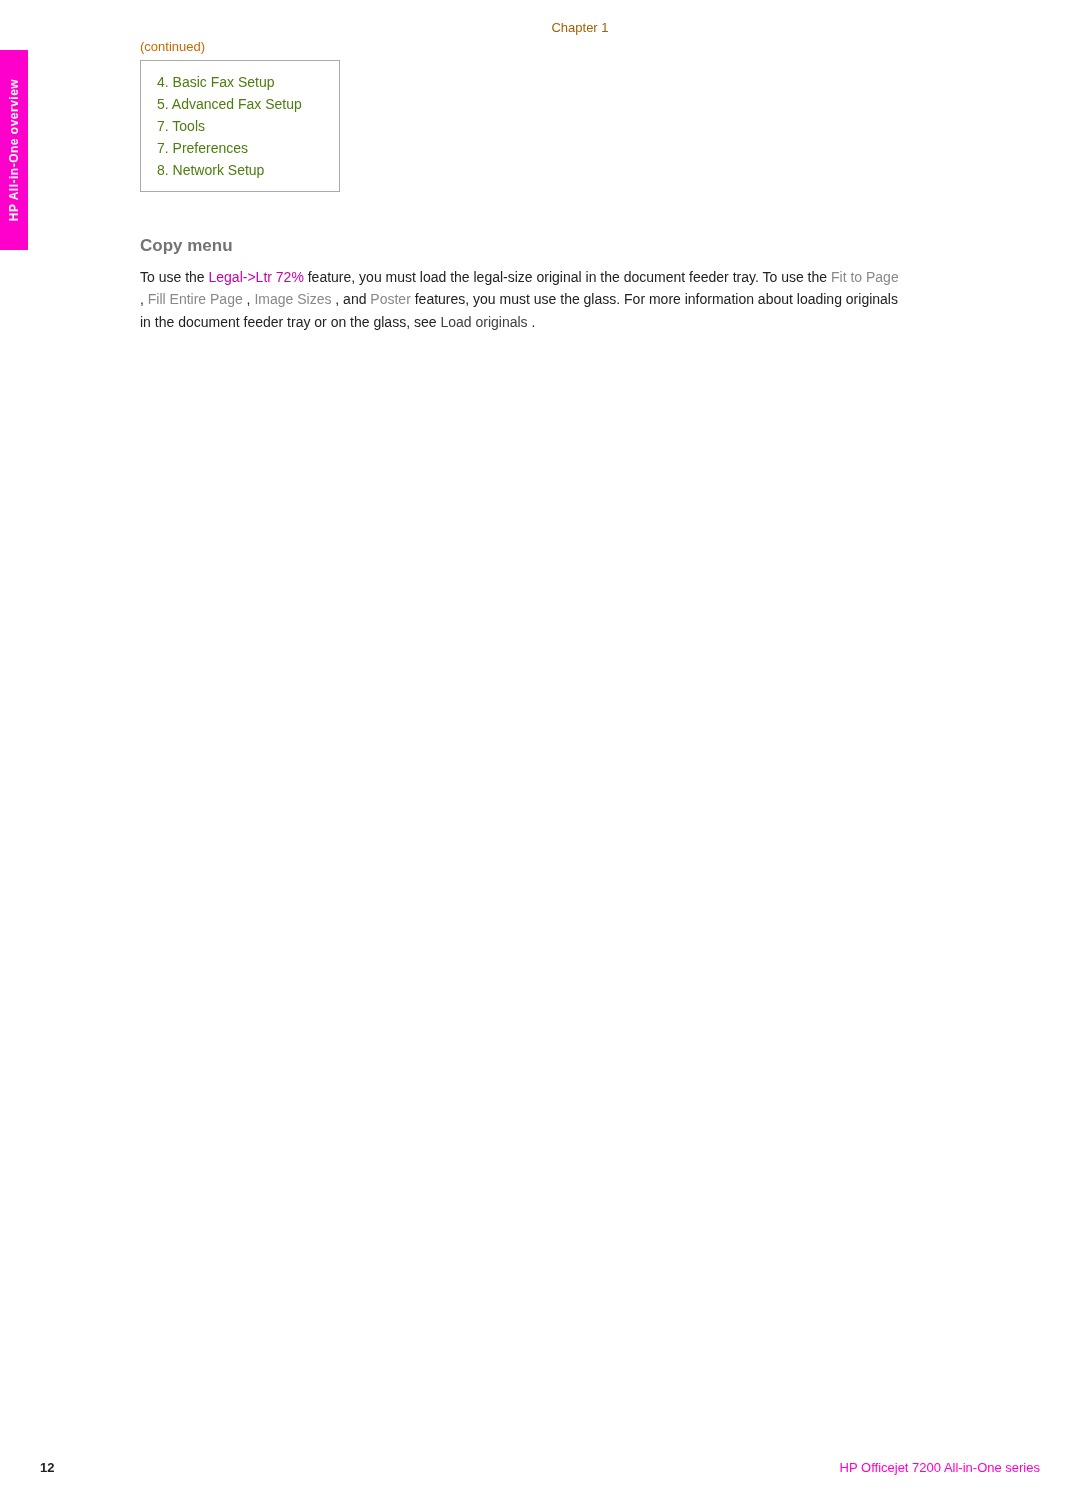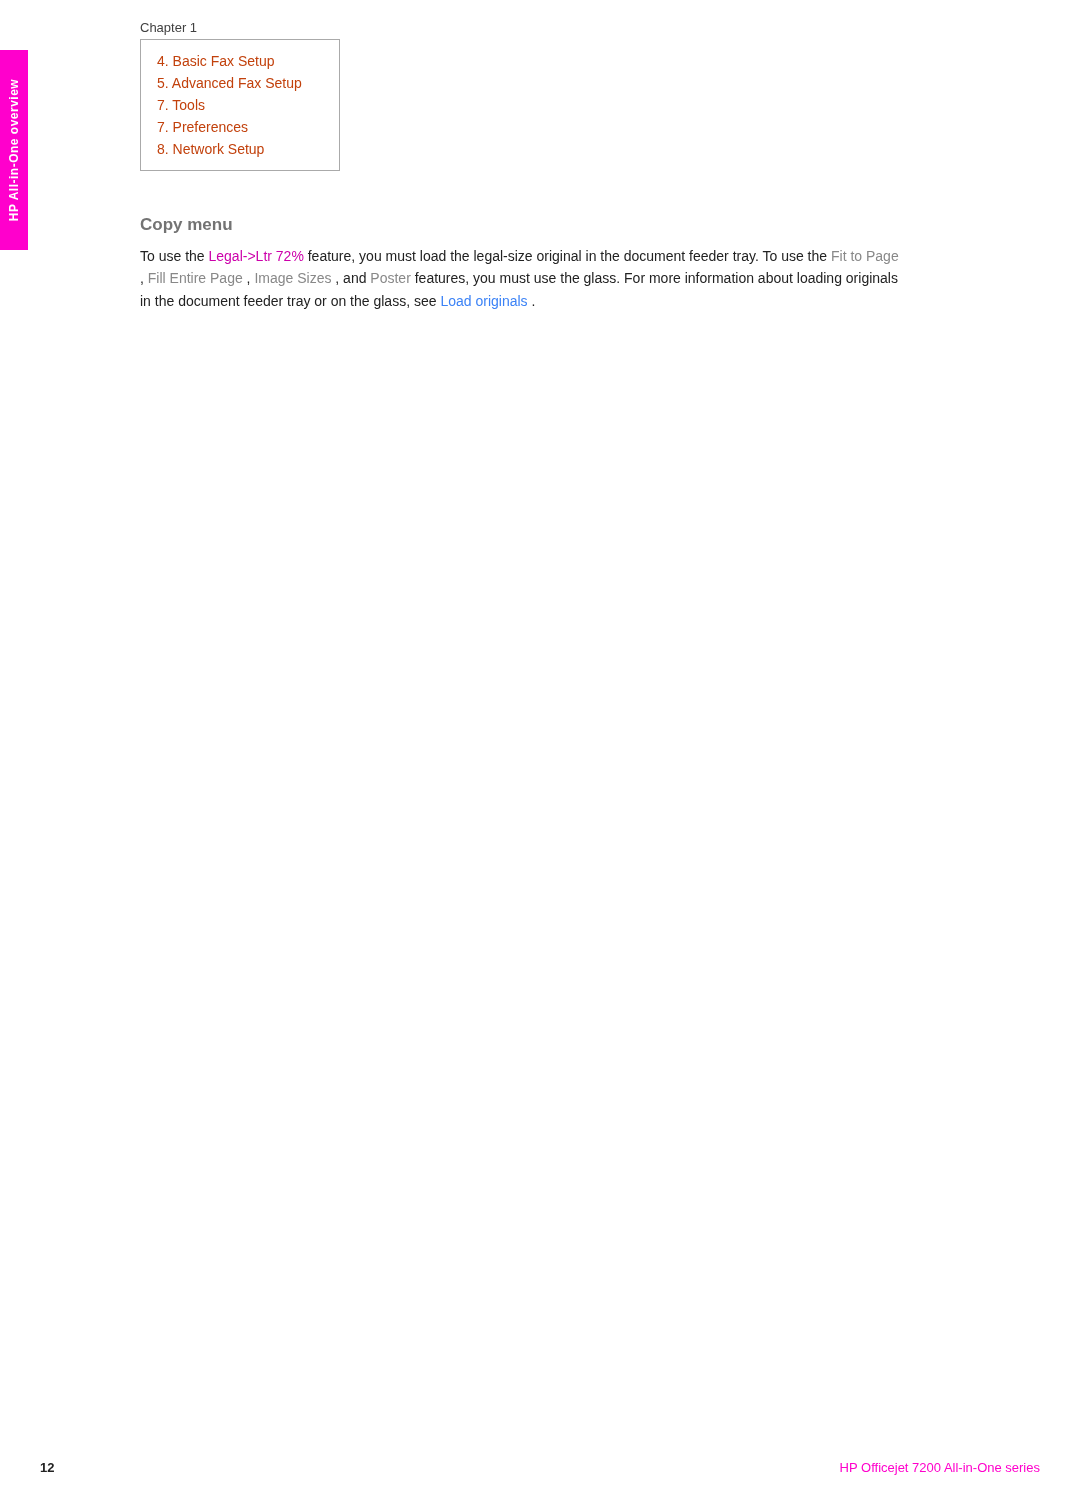"Chapter 1" .chapter-label { color: #404040 -> #a16207; text-align: none -> center }
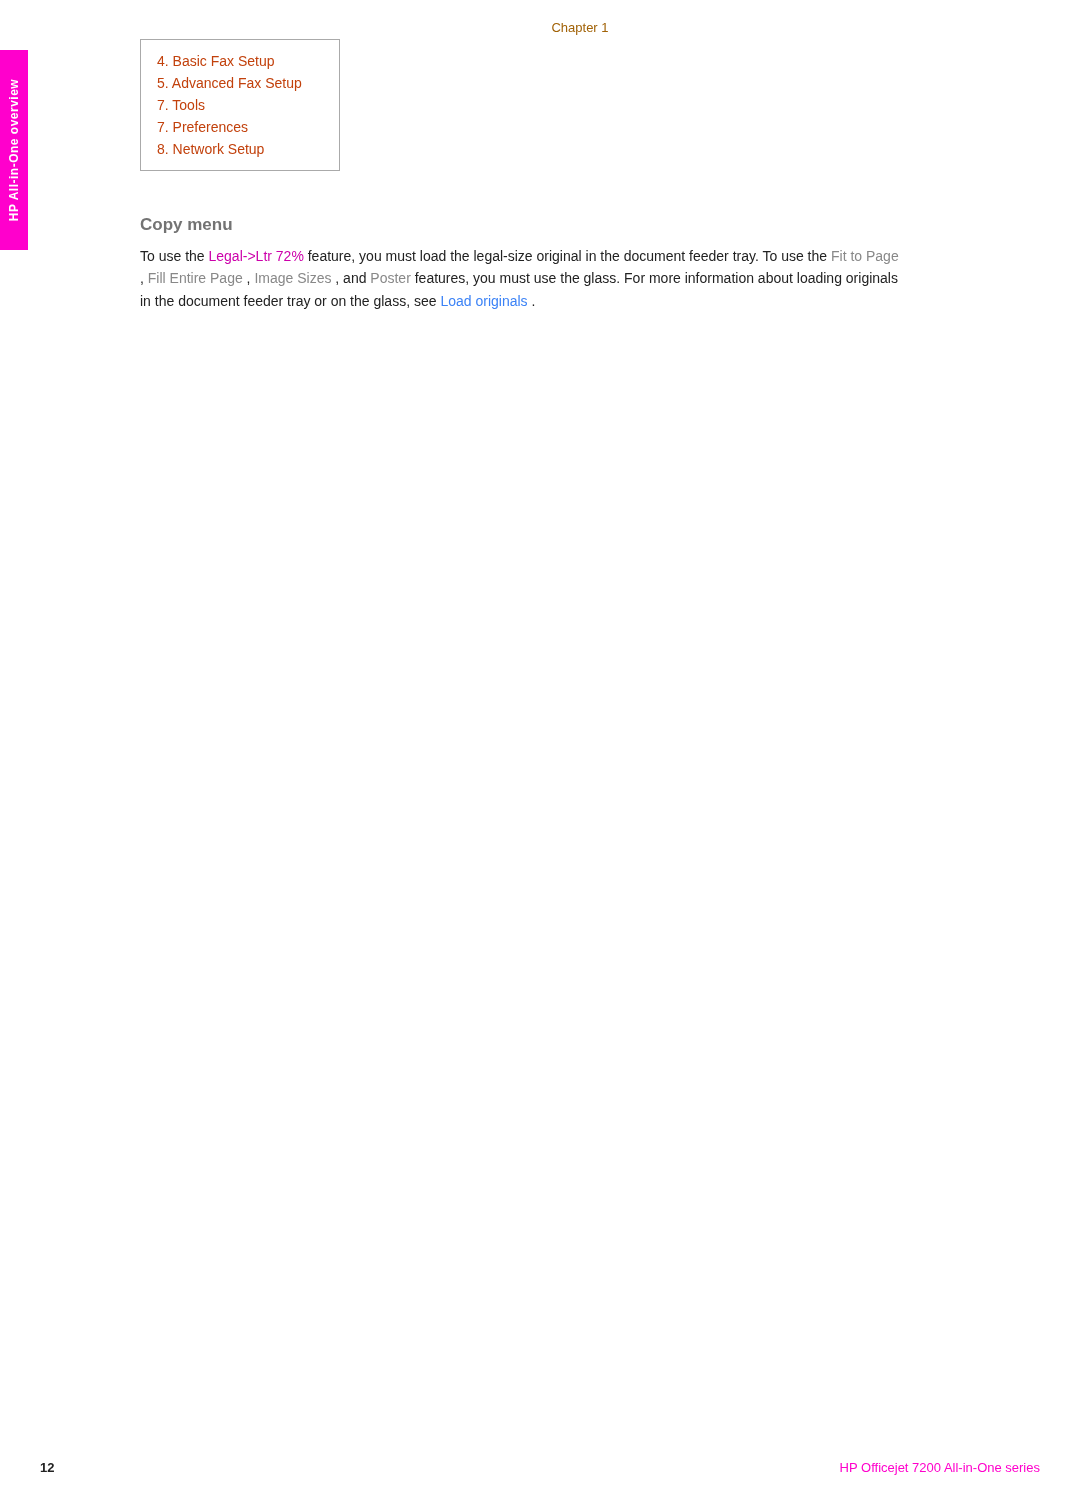"(continued)" div.continued-label { html: none -> <div>(continued)</div> }
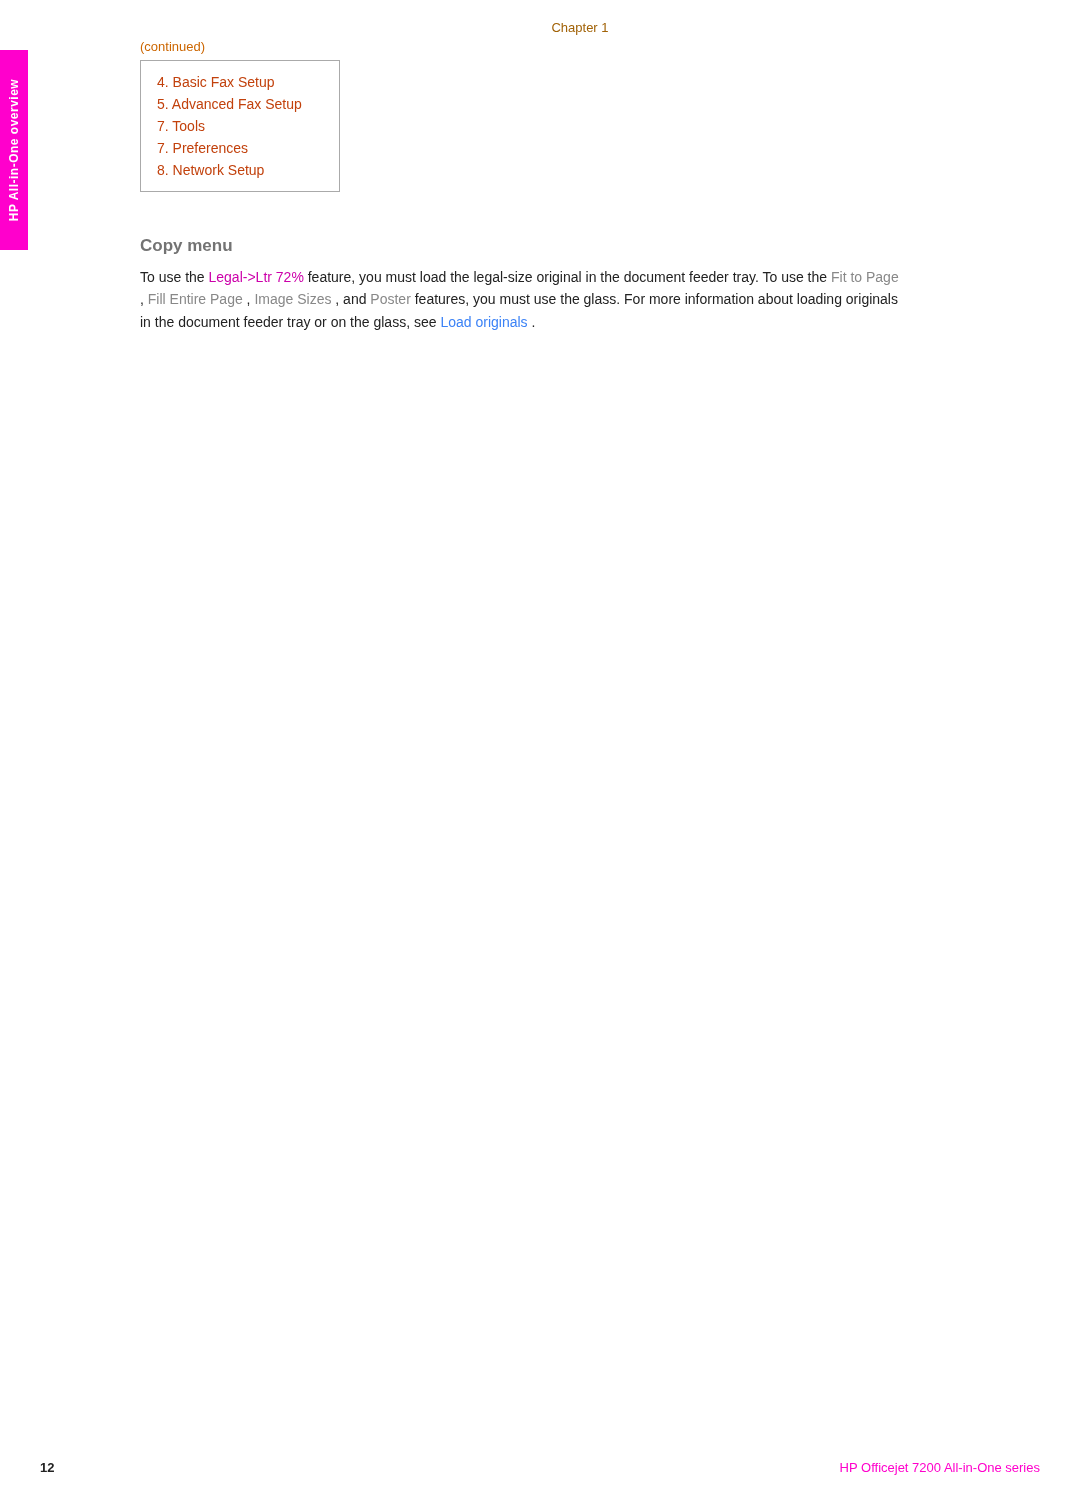"4. Basic Fax Setup" .numbered-list li { color: #c2410c -> #4d7c0f }
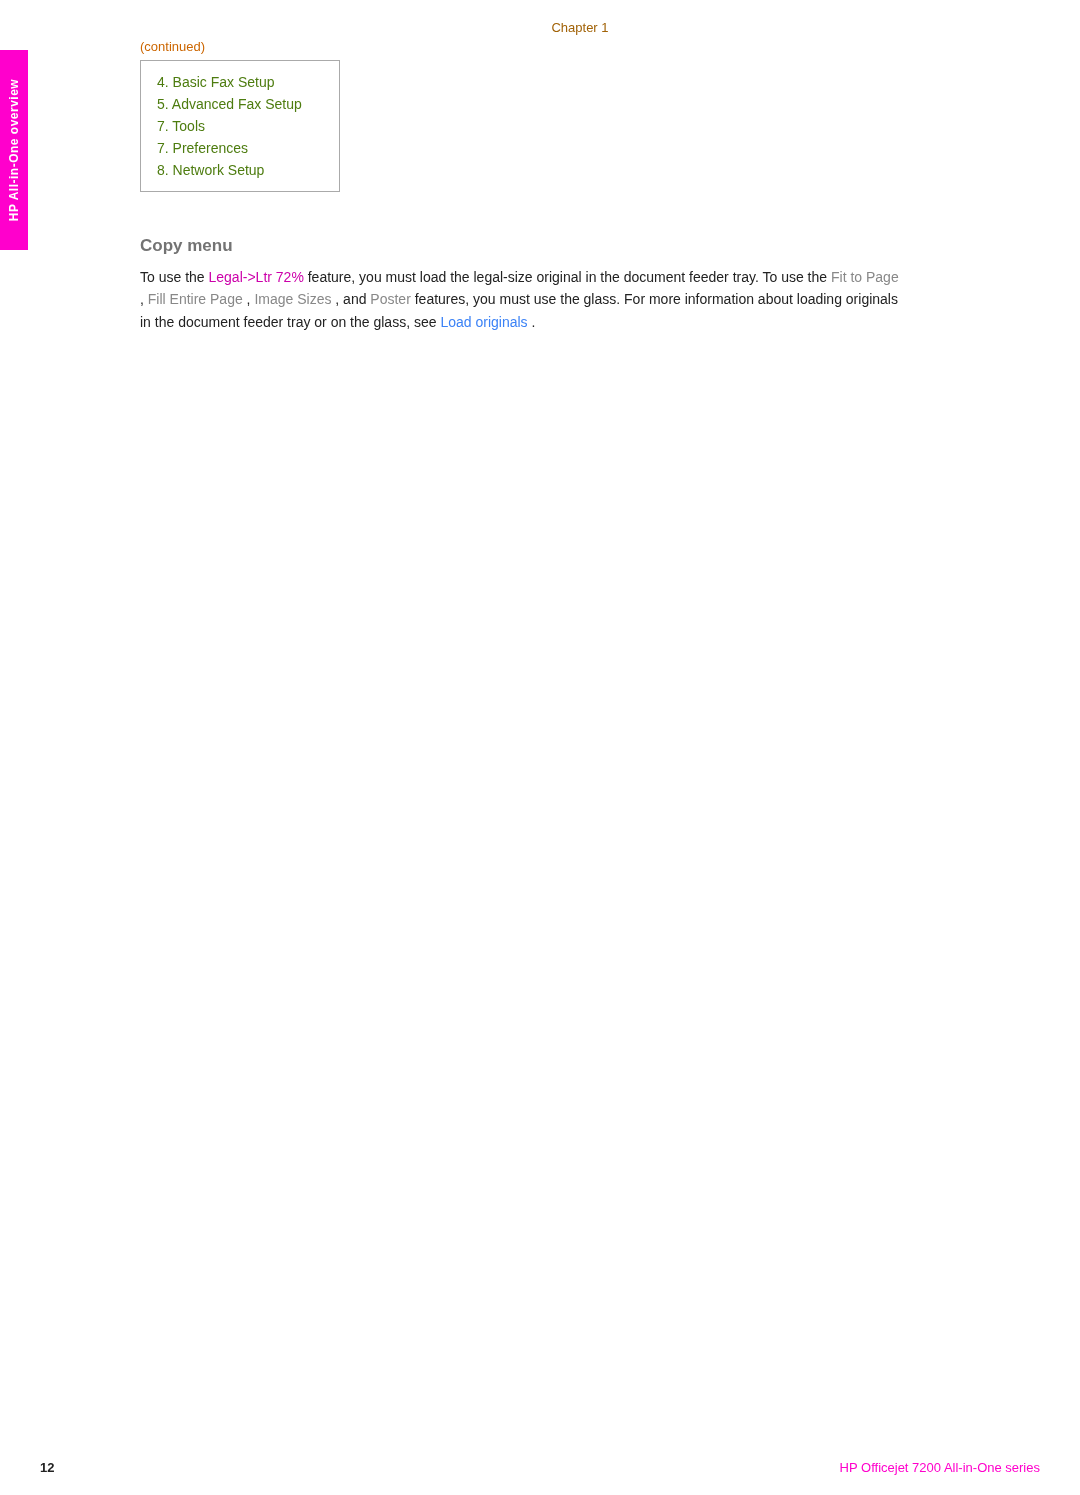"Load originals" .link-blue { color: #3b82f6 -> #404040 }
